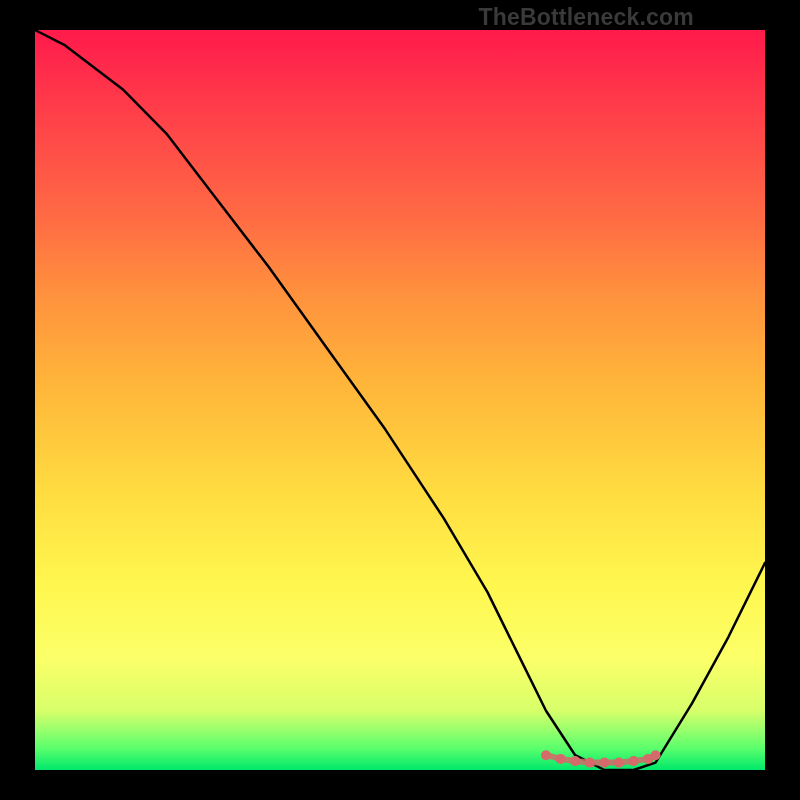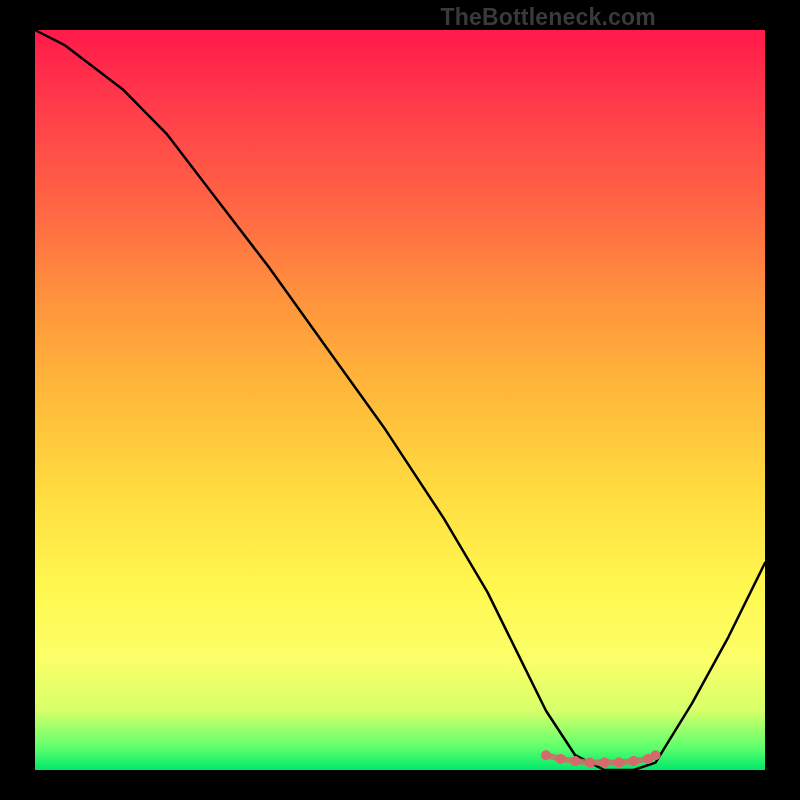"TheBottleneck.com" .frame { padding-left: none -> 38px }
